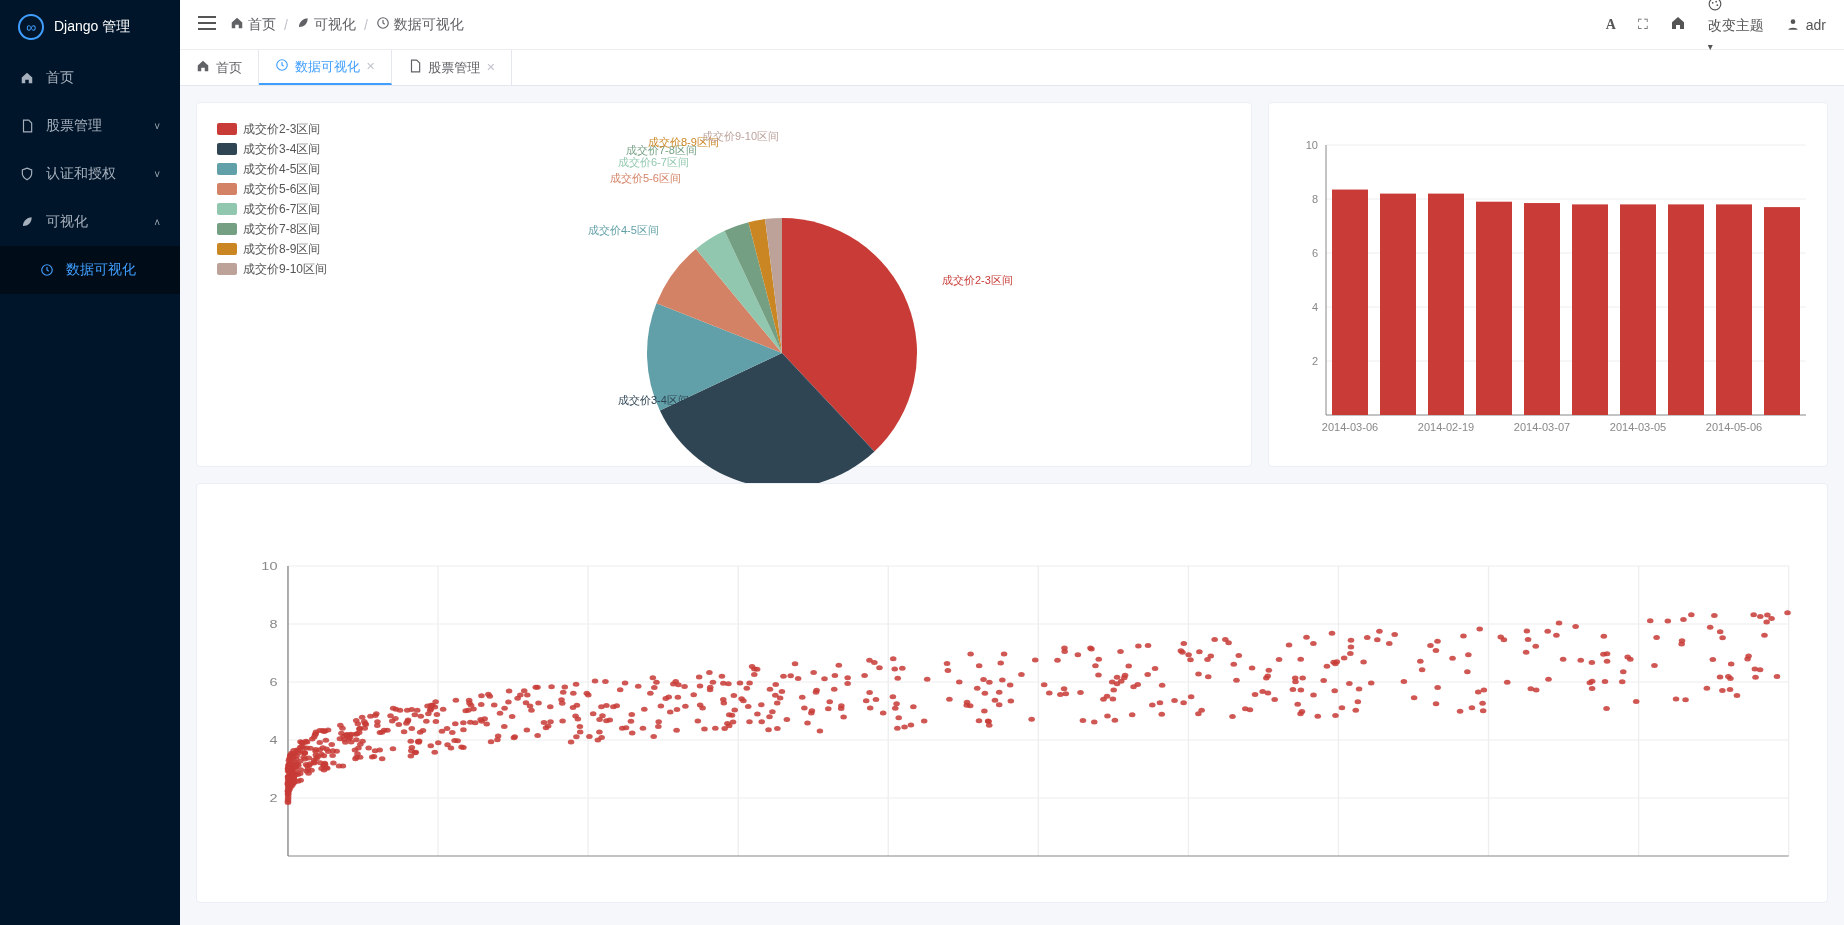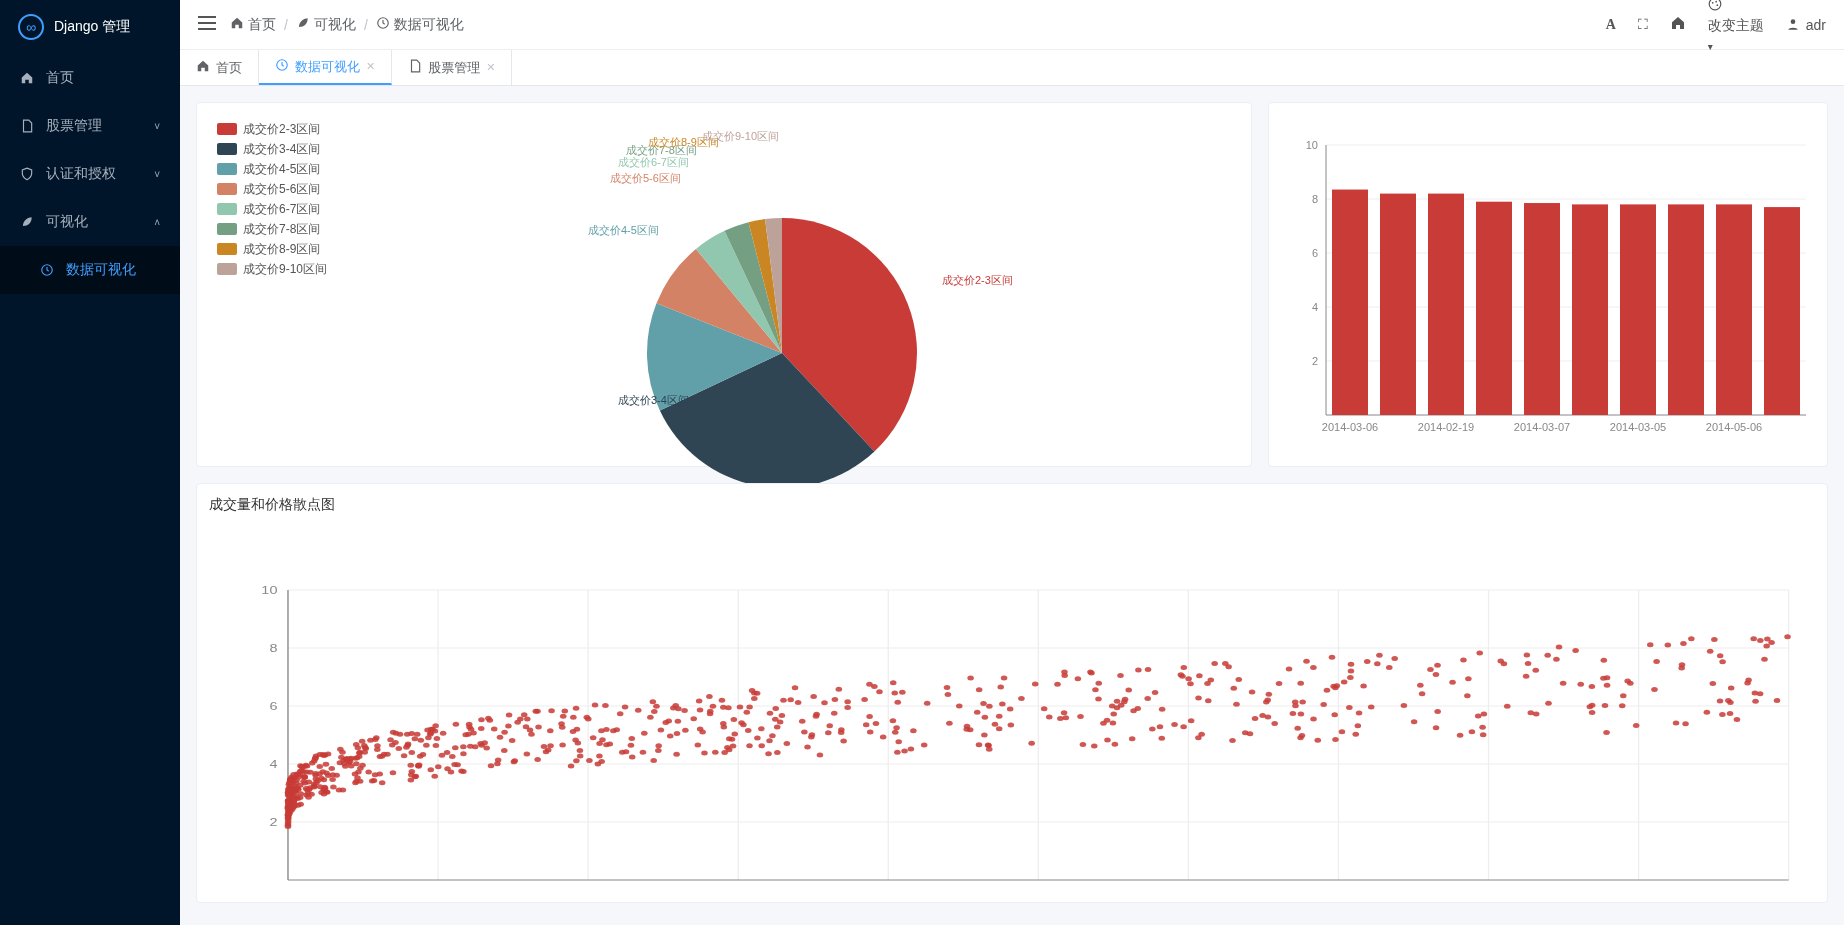"成交量和价格散点图" div.chart-title { html: <div>成交量和价格散点图</div> -> none }
